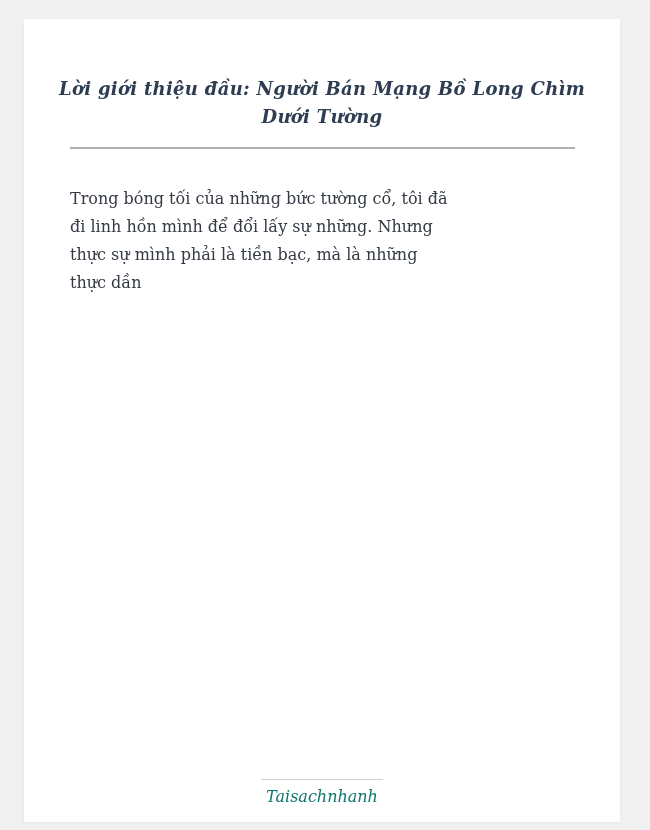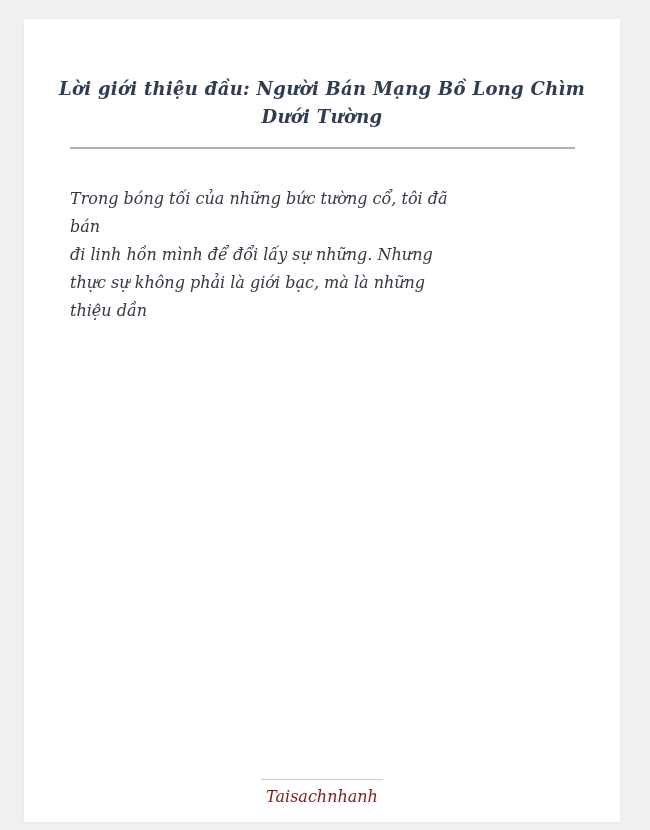"Trong bóng tối của những" .chapter-body { font-style: italic -> none }
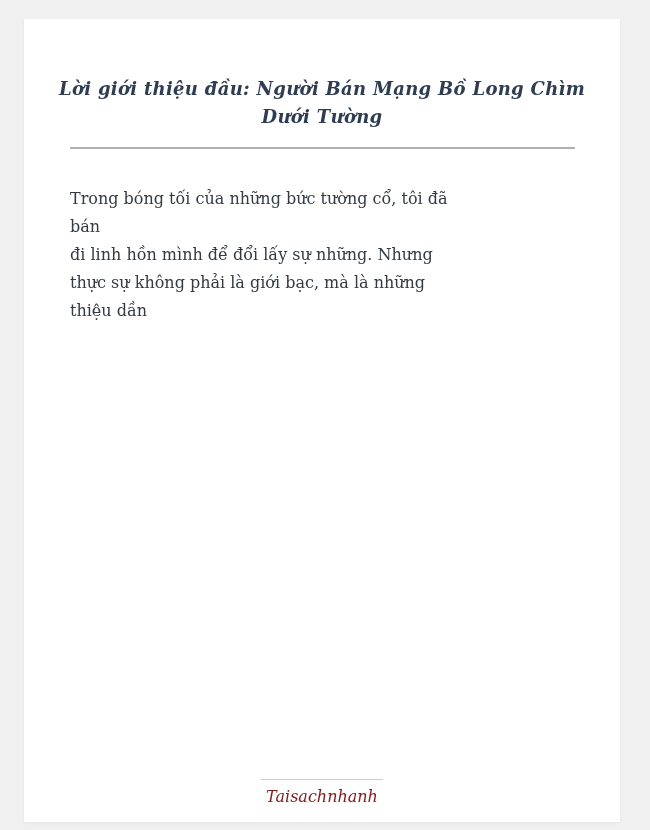"bán" div.body-line { html: <div>bán</div> -> none }
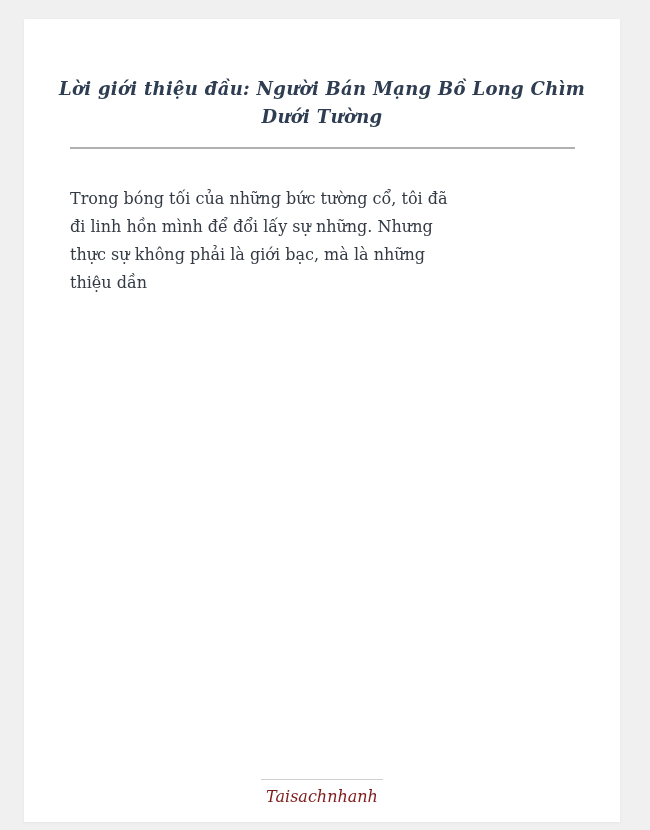"thực sự không phải là" div.body-line { text: không phải là giới -> mình phải là tiền }
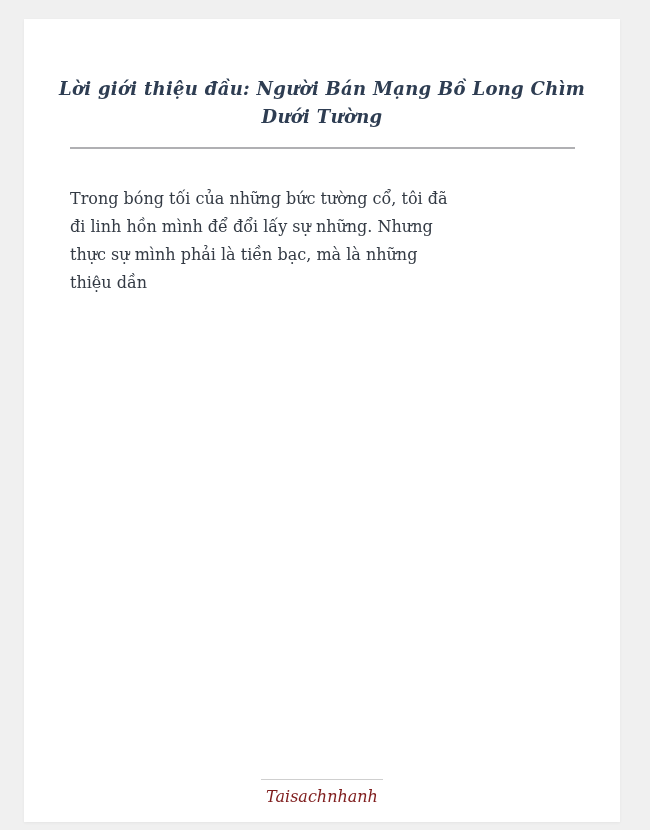"thiệu dần" div.body-line { text: thiệu -> thực }
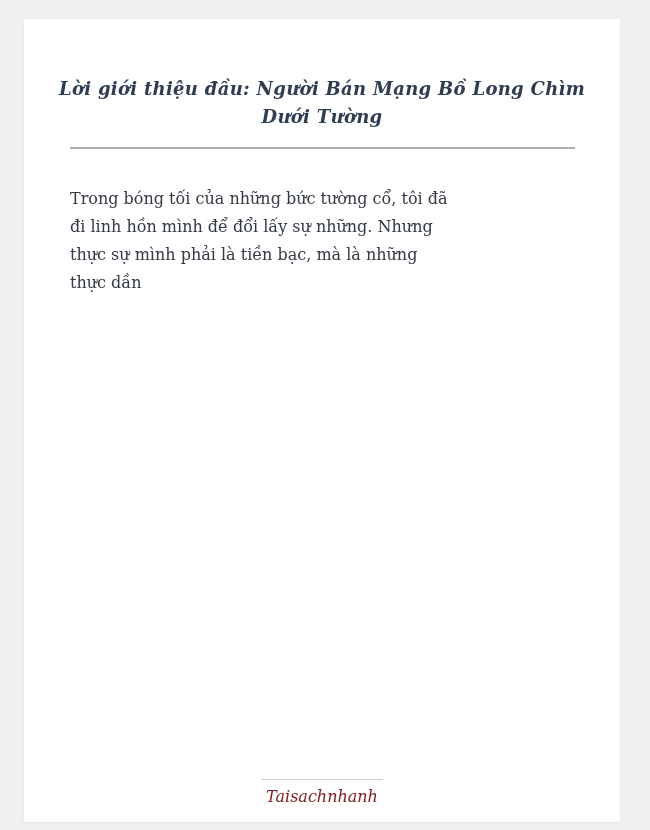"Taisachnhanh" .site-brand { color: #7f1d1d -> #0f766e }
